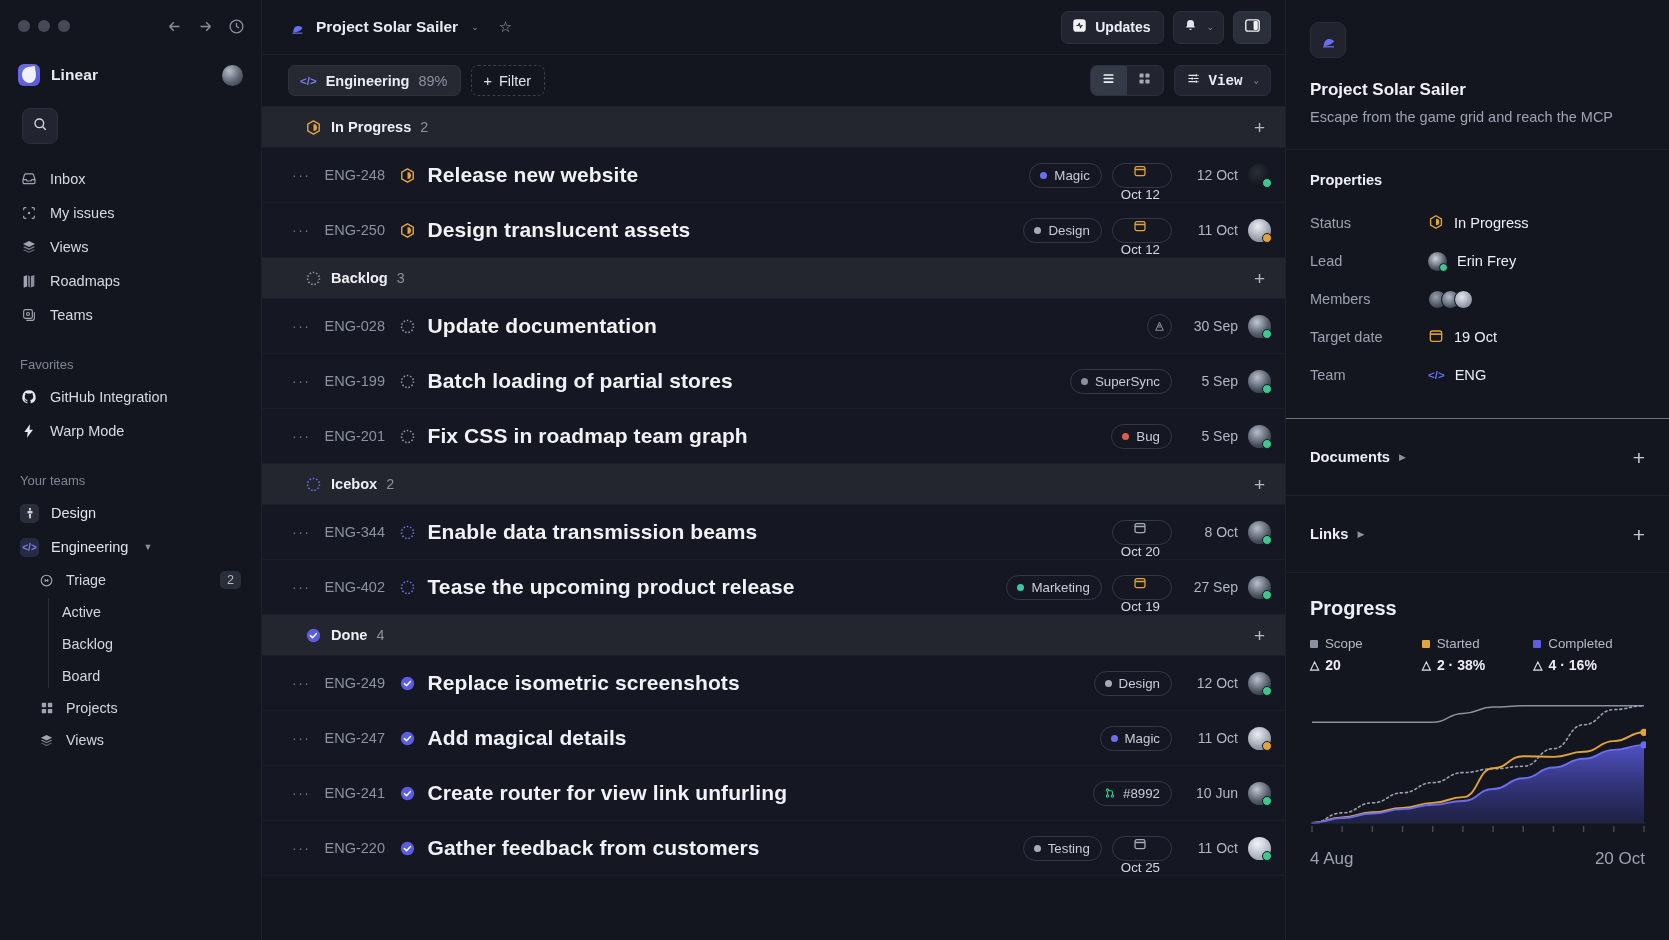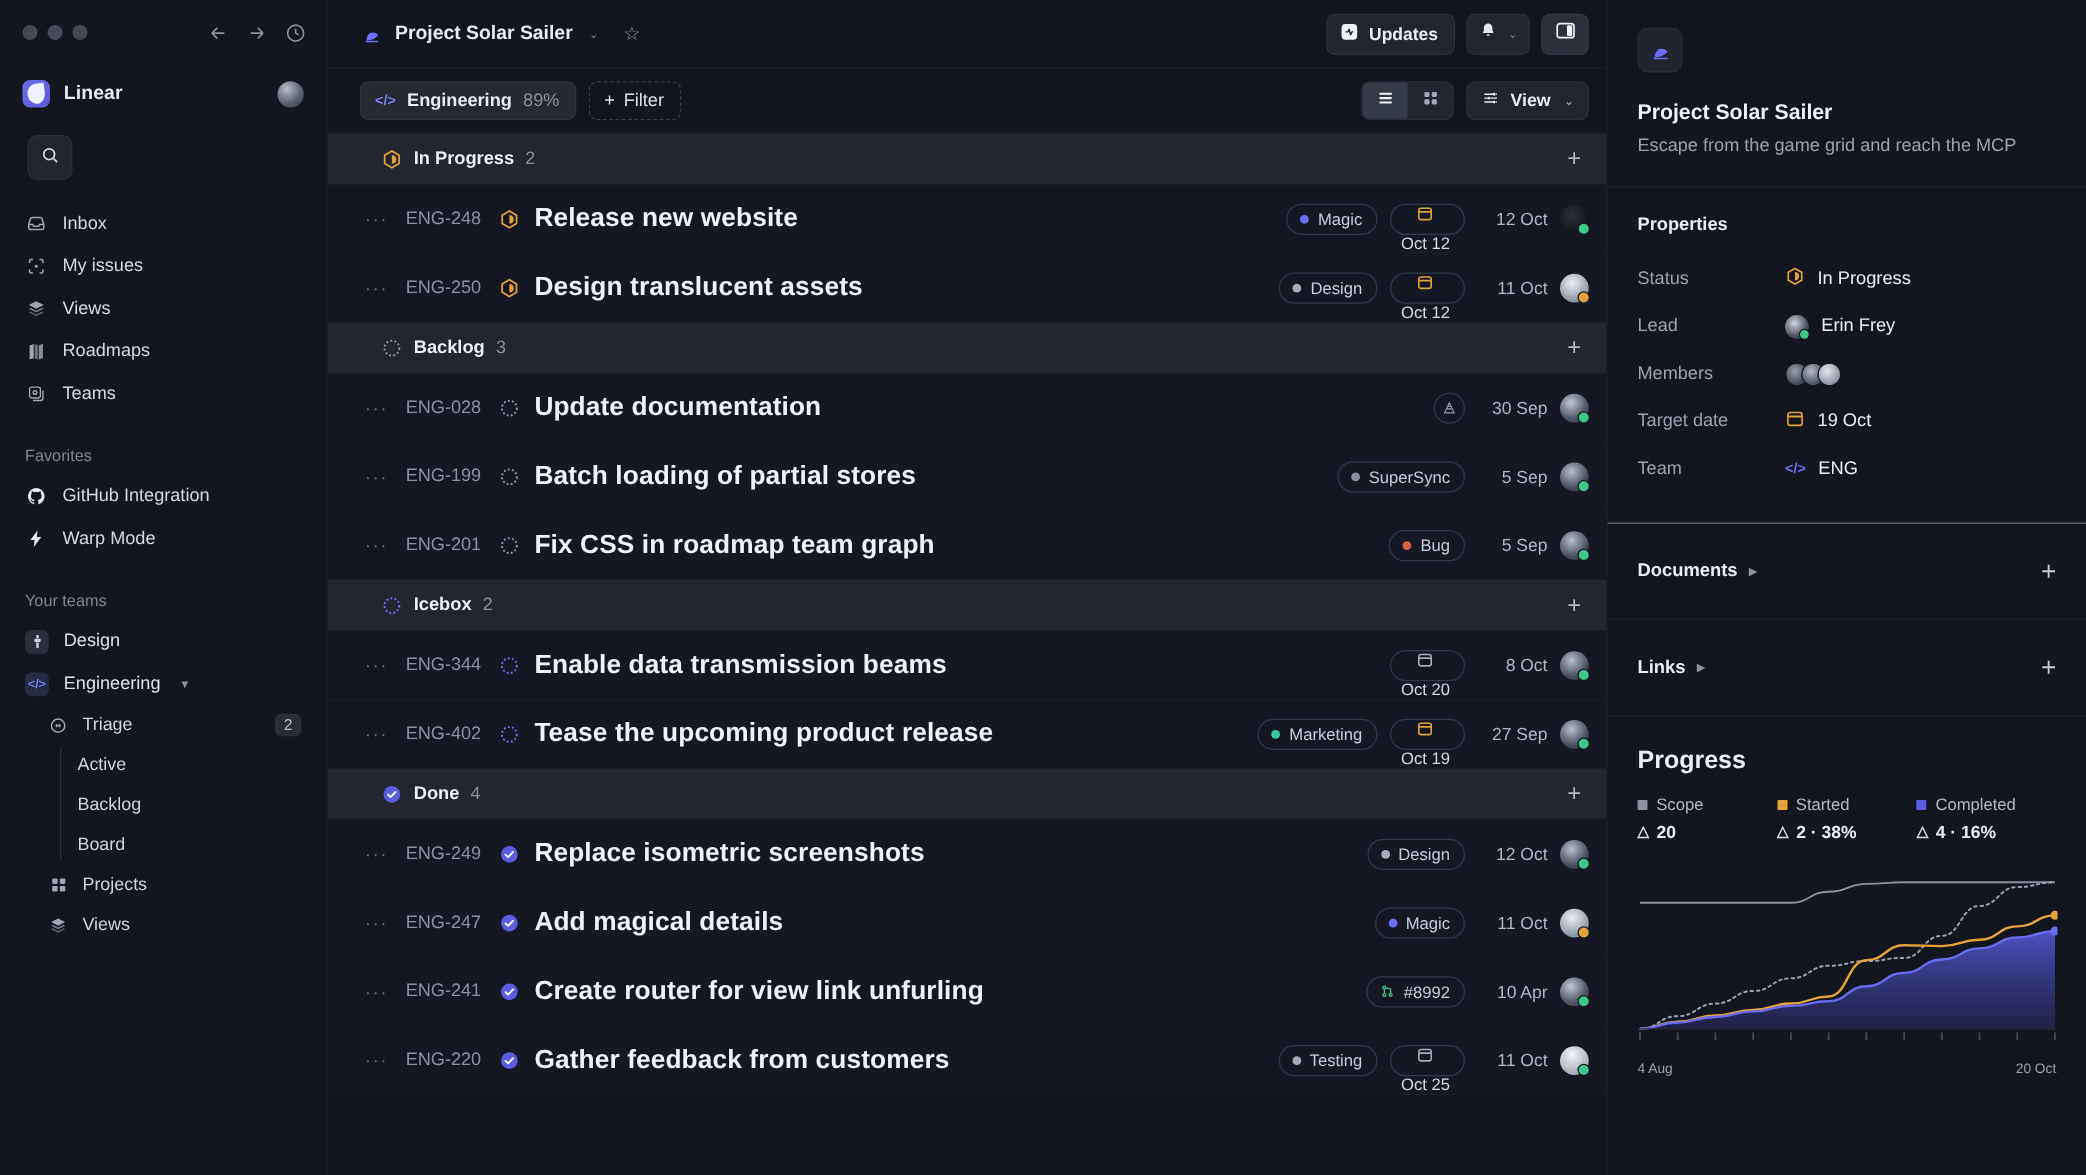"View" .tb-right { font-family: none -> Liberation Mono, monospace }
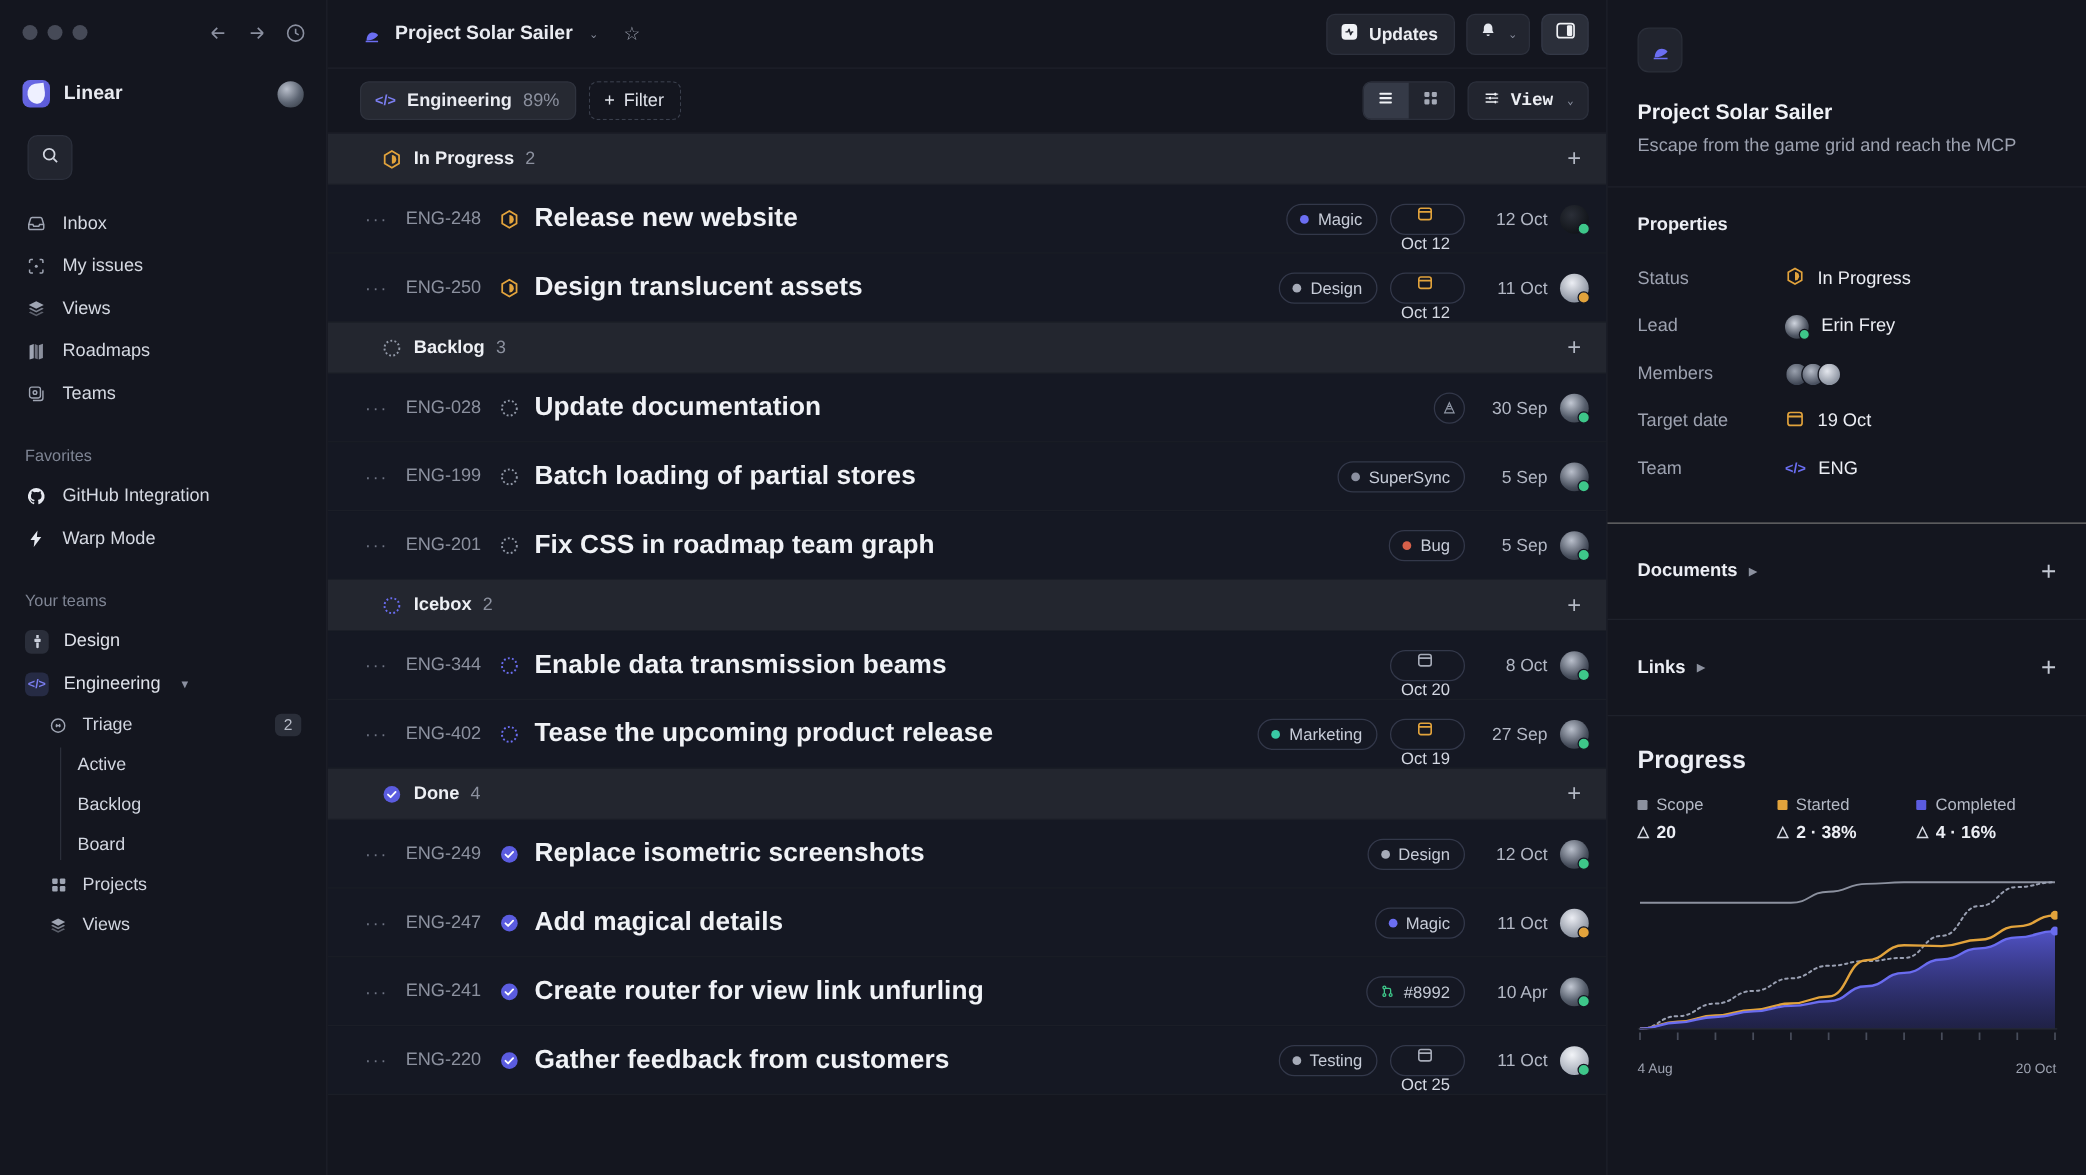"10 Apr" span.rdate { text: Apr -> Jun }
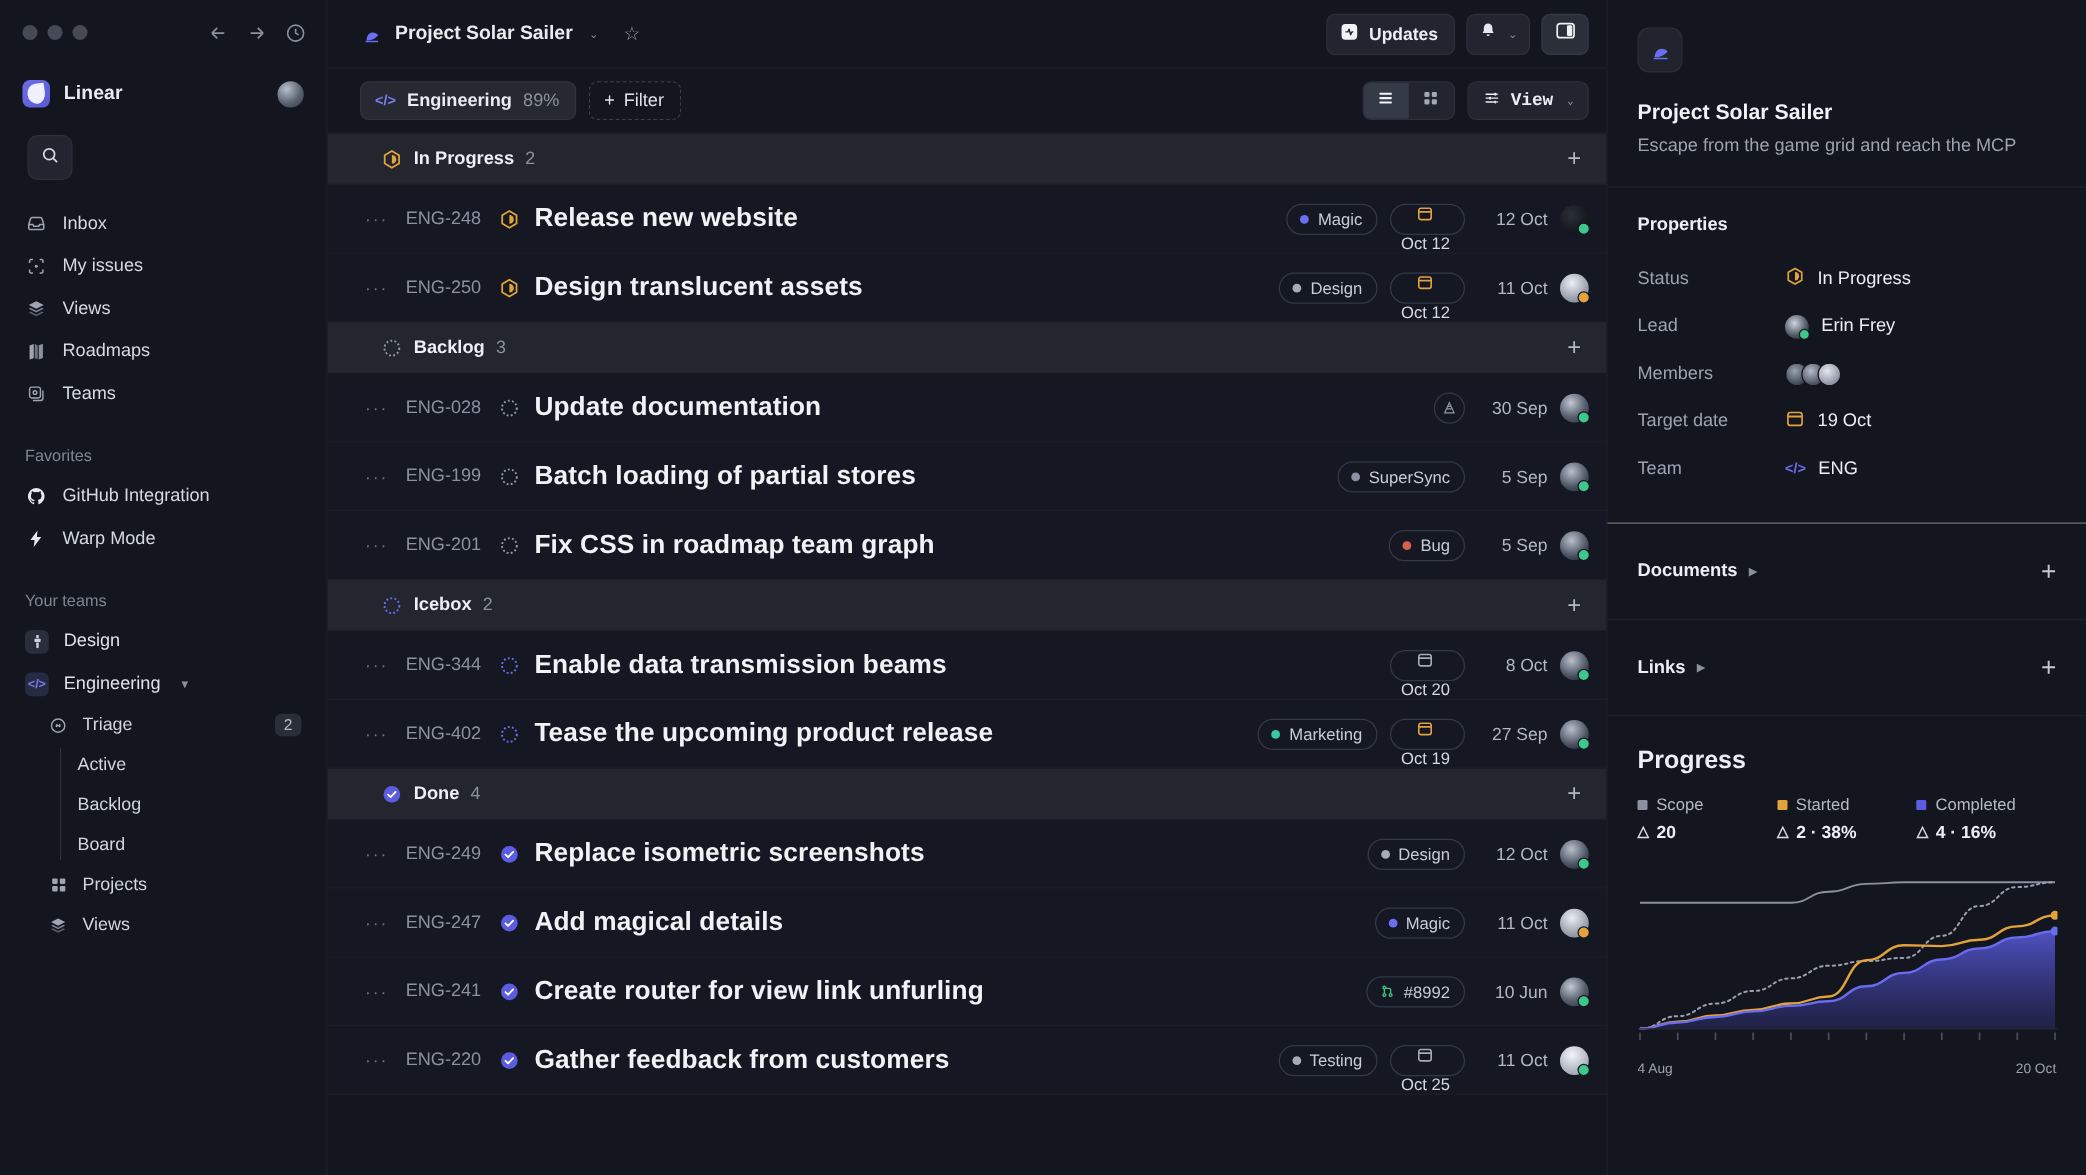"4 Aug" .axis-lbls span { font-size: 11px -> 17px }
